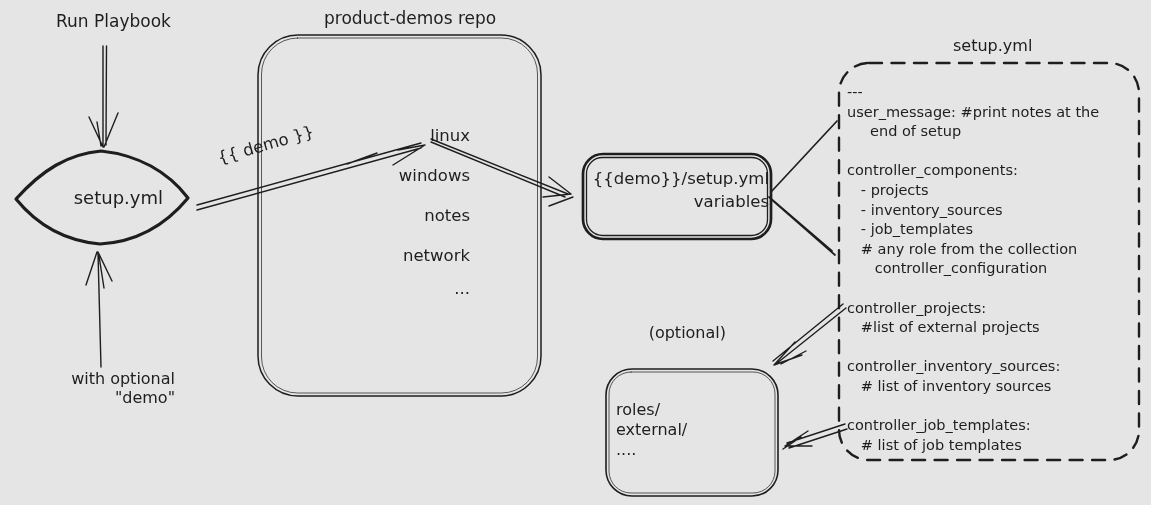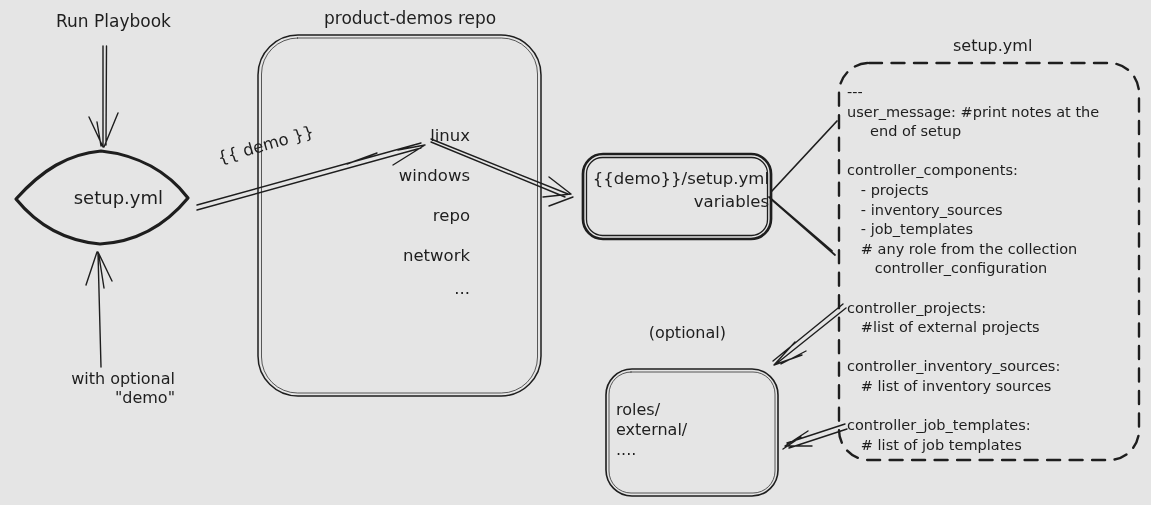"repo" div.txt { text: repo -> notes }
